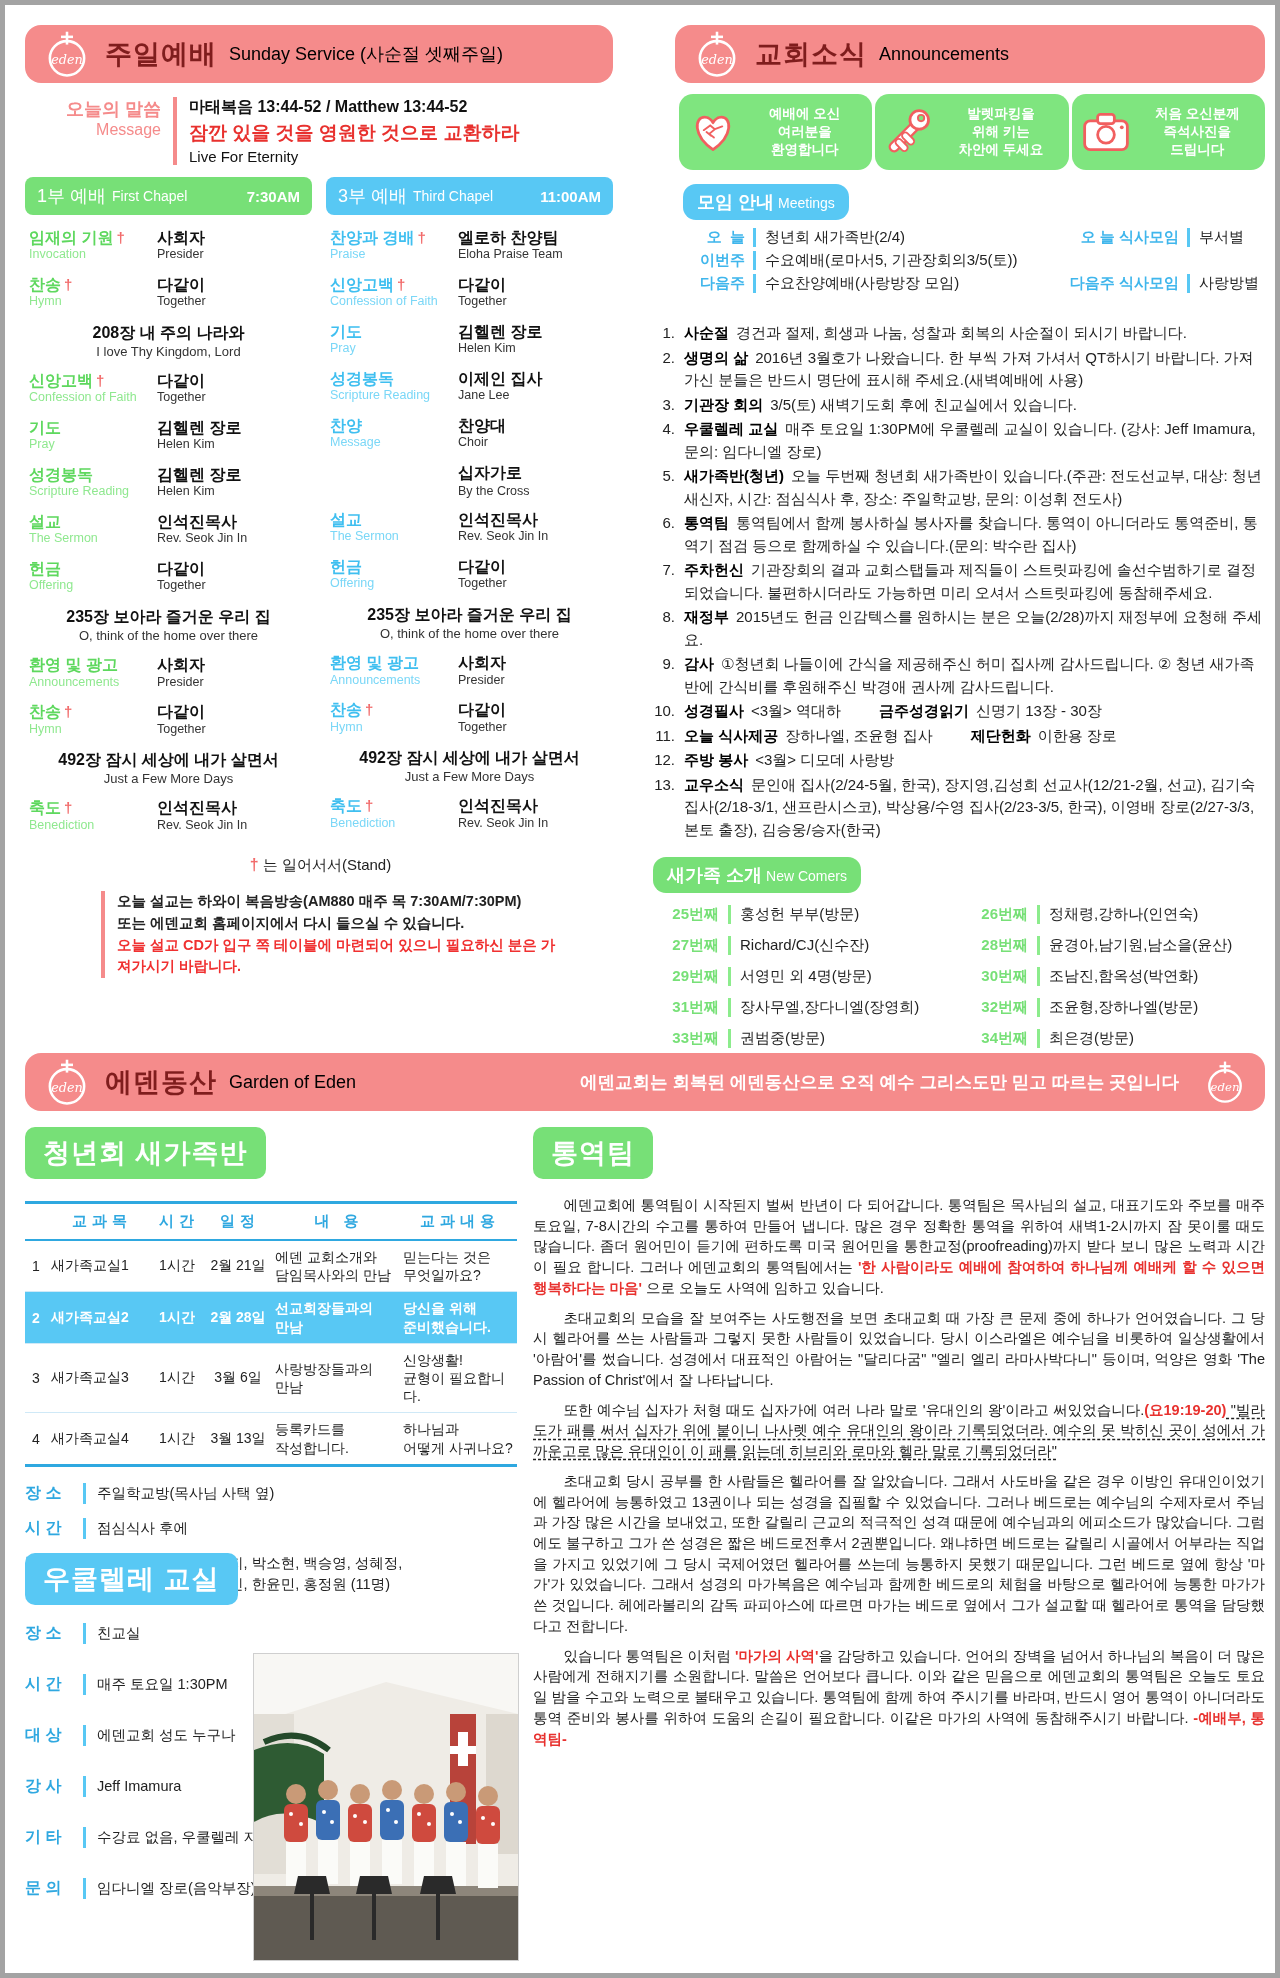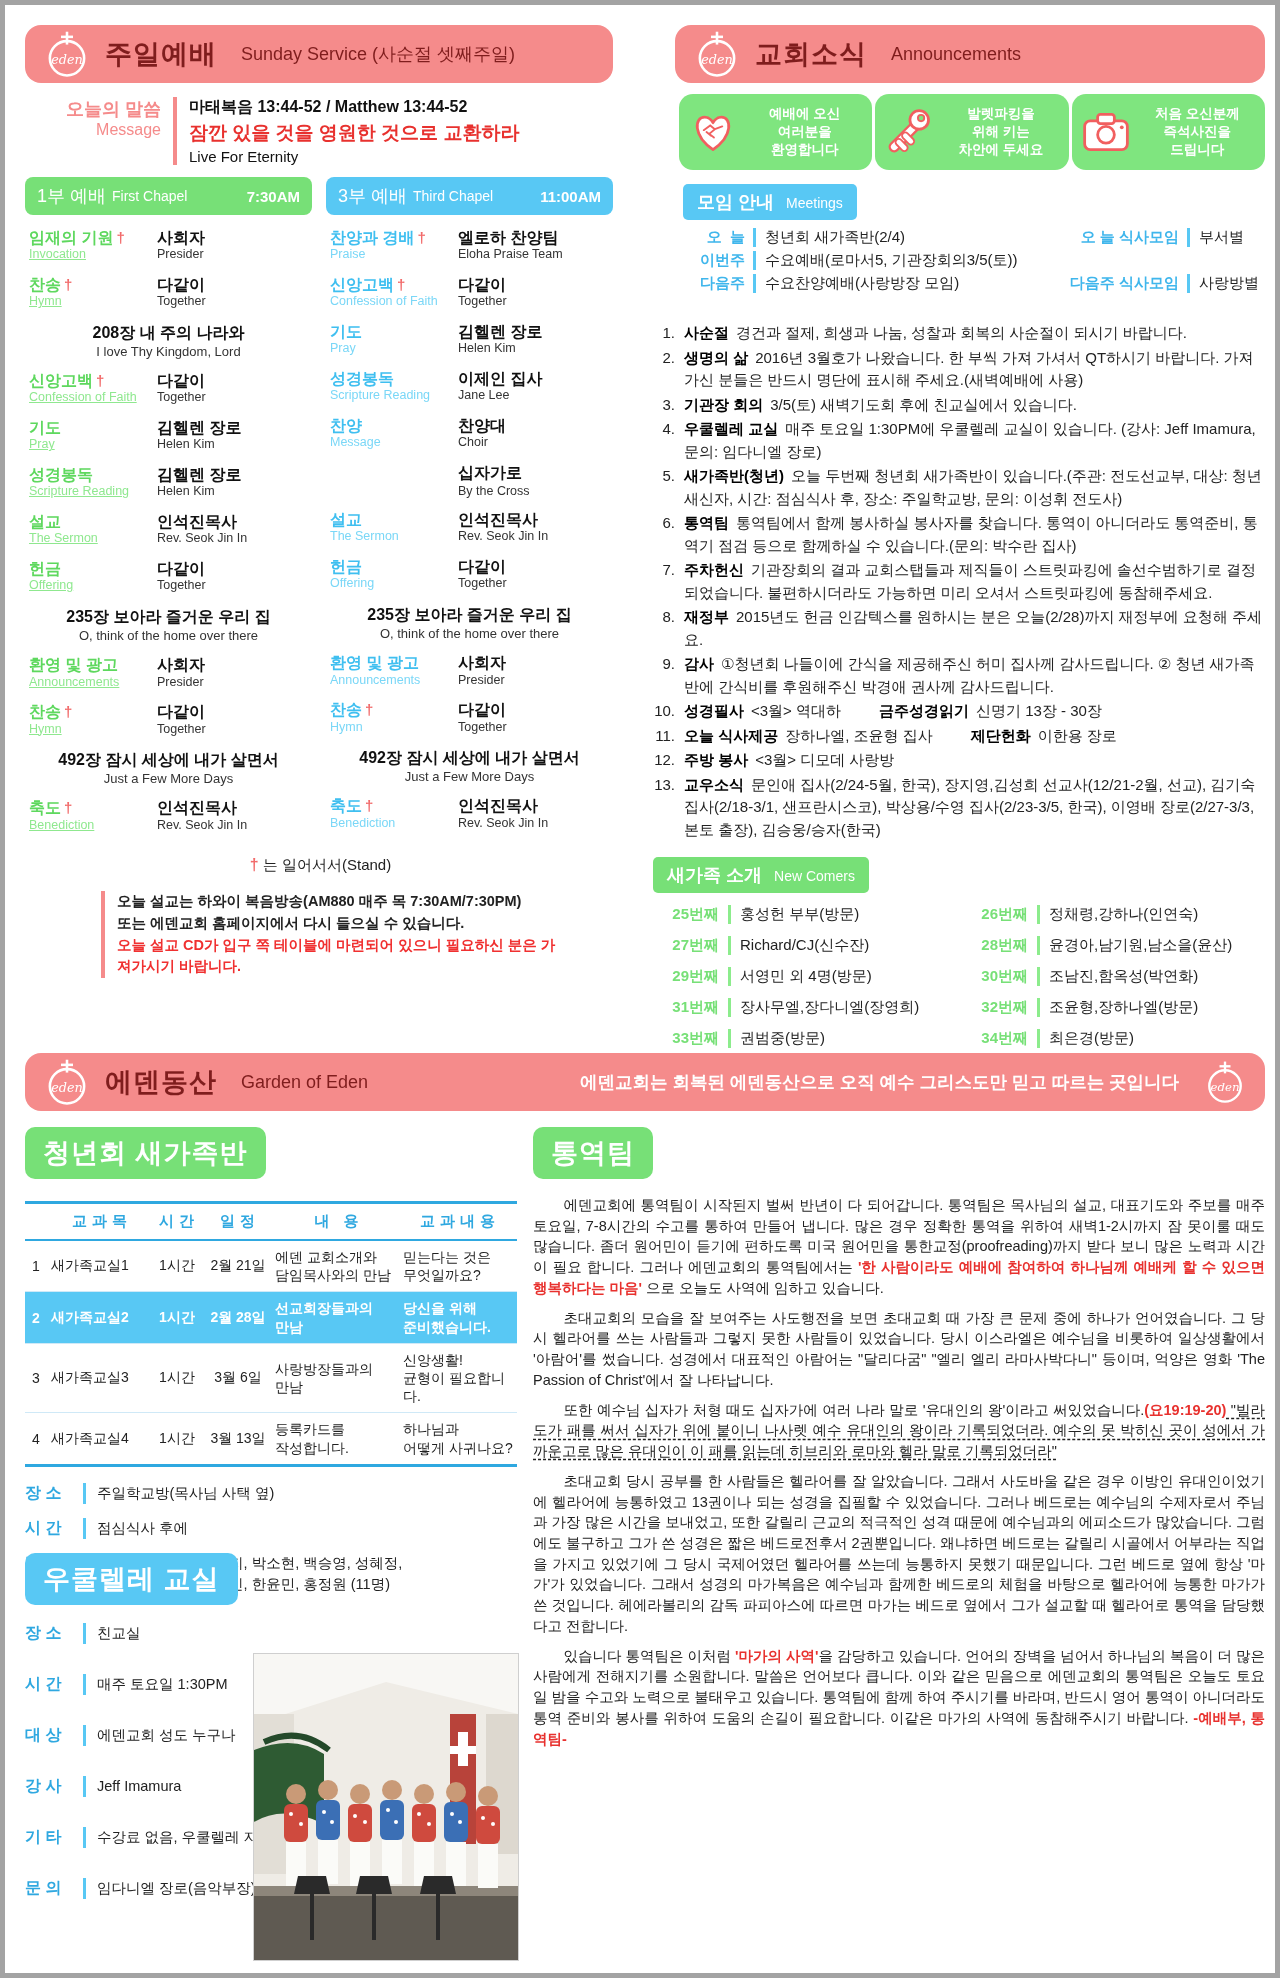"Sunday Service (사순절 셋째주일)" .hdr-en { color: #7f1d1d -> #000000; margin-left: 12px -> 0 }
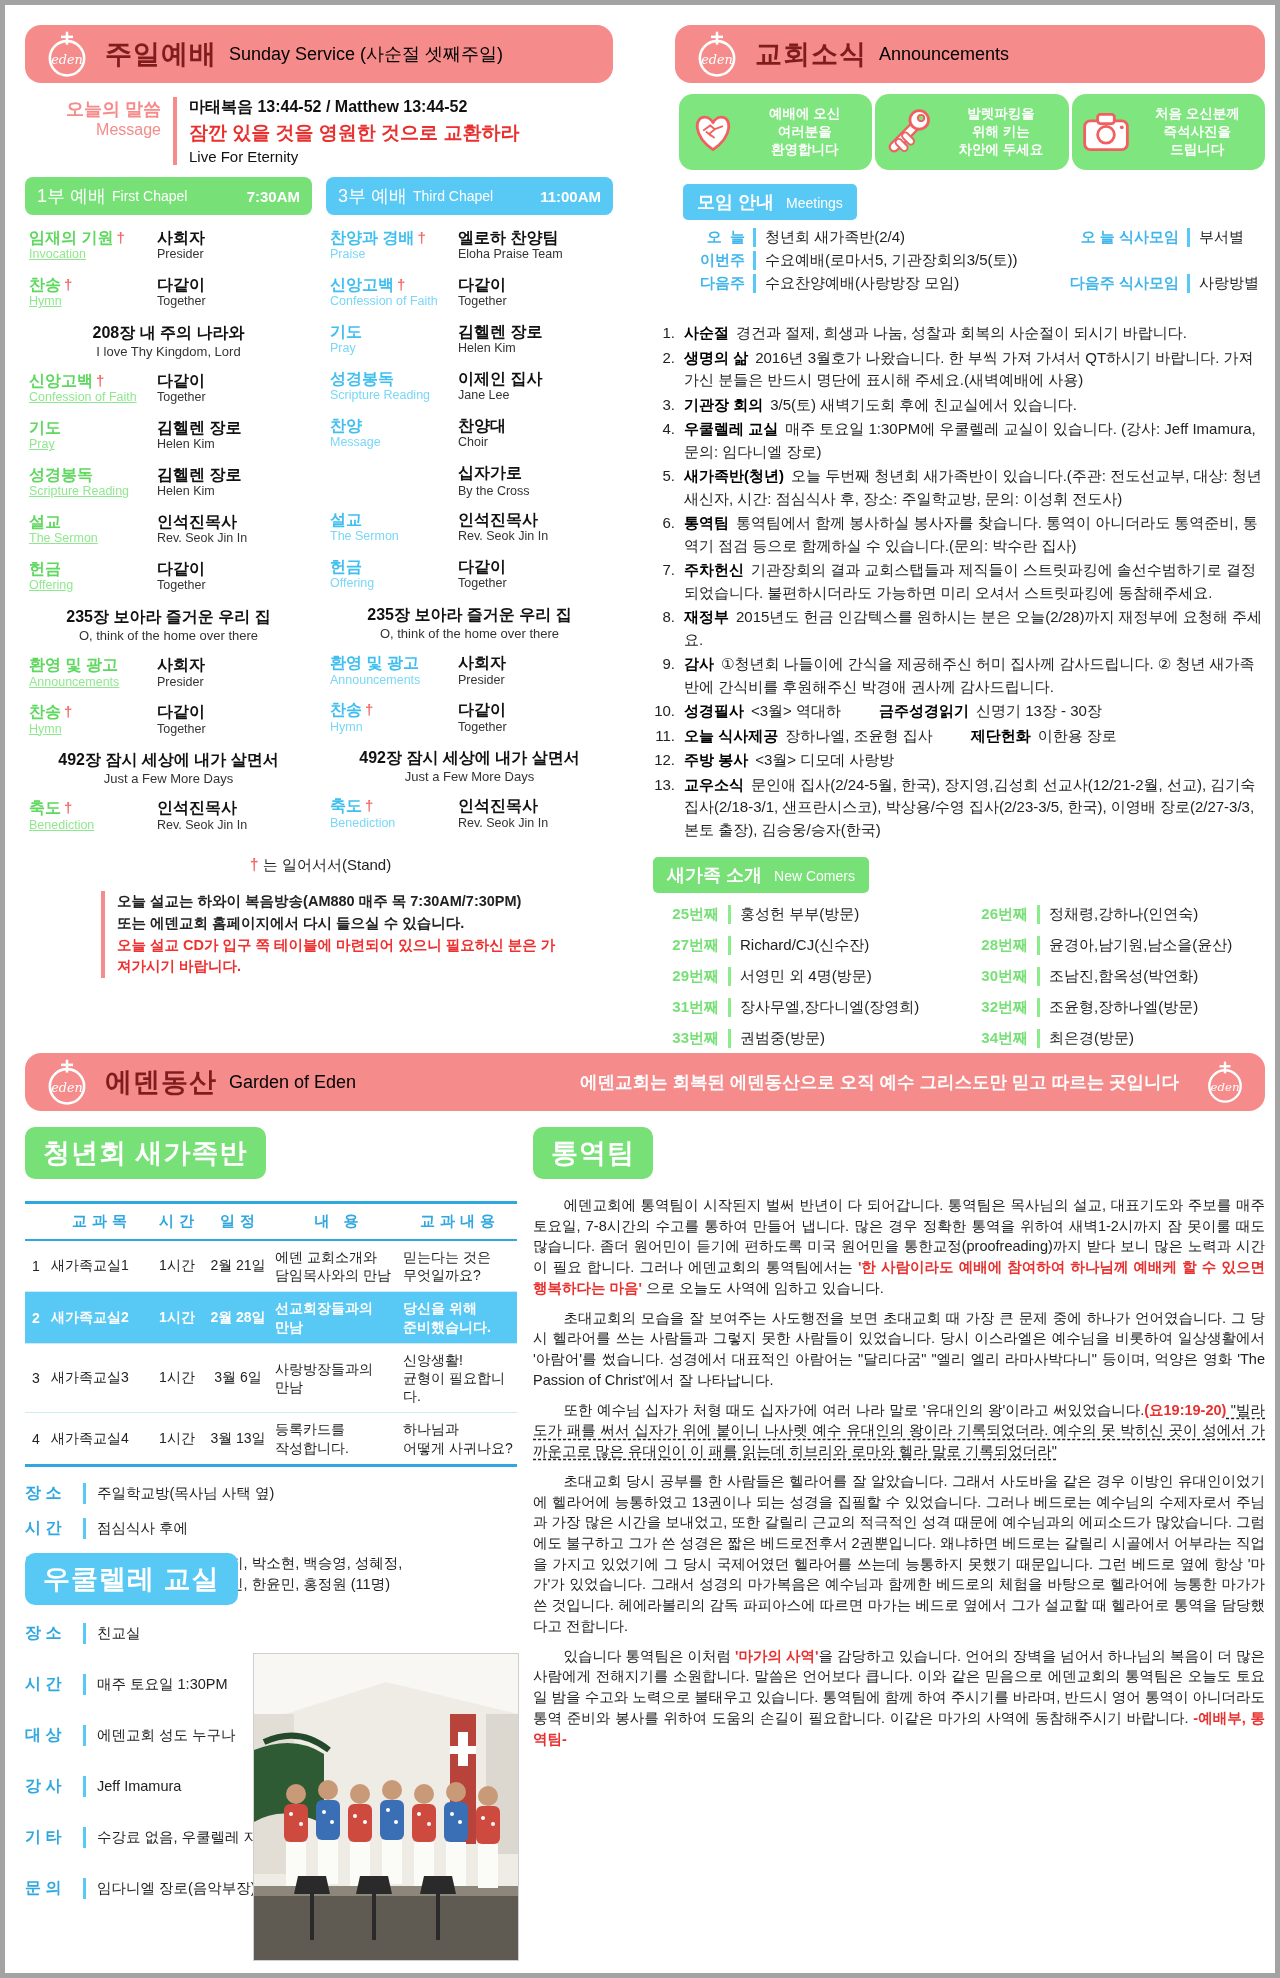"모임 안내" .tag { border-radius: 5px -> 13px; gap: 12px -> 4px }
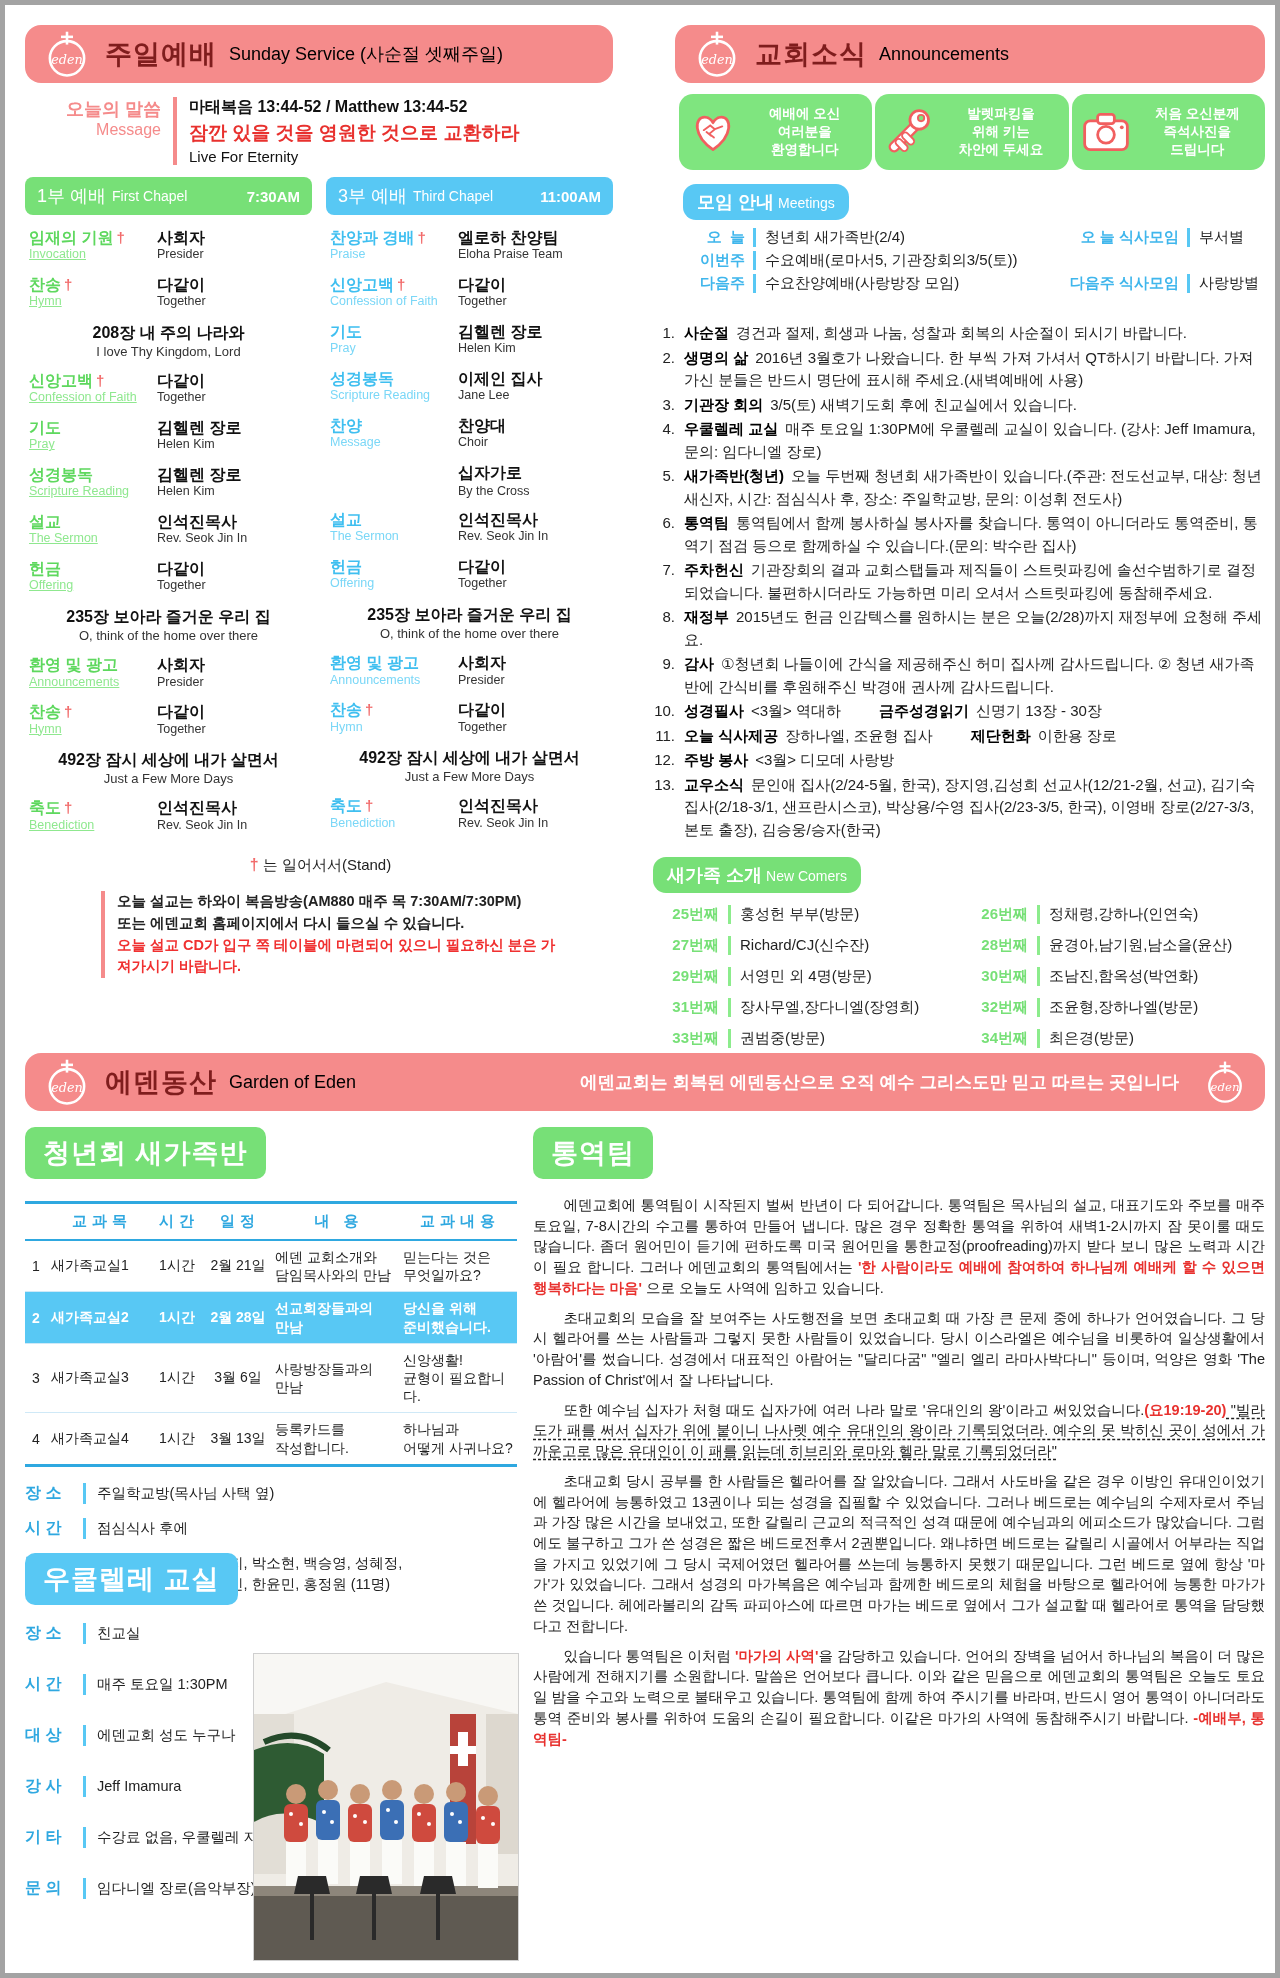"Invocation" .c-green .l-en { text-decoration: underline -> none }
